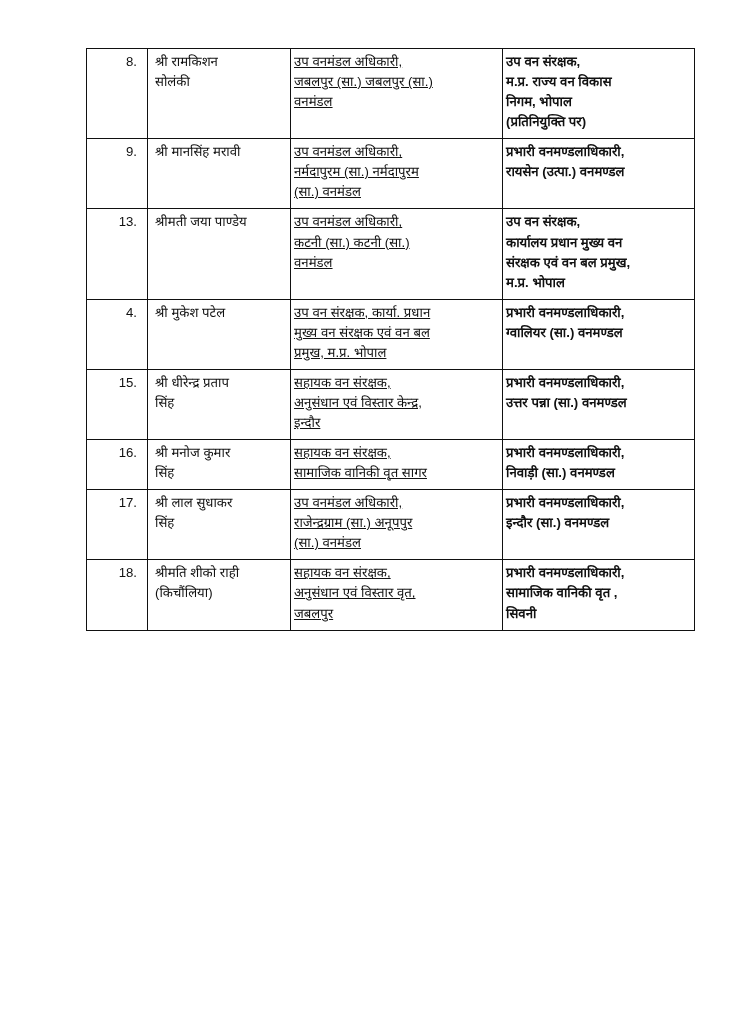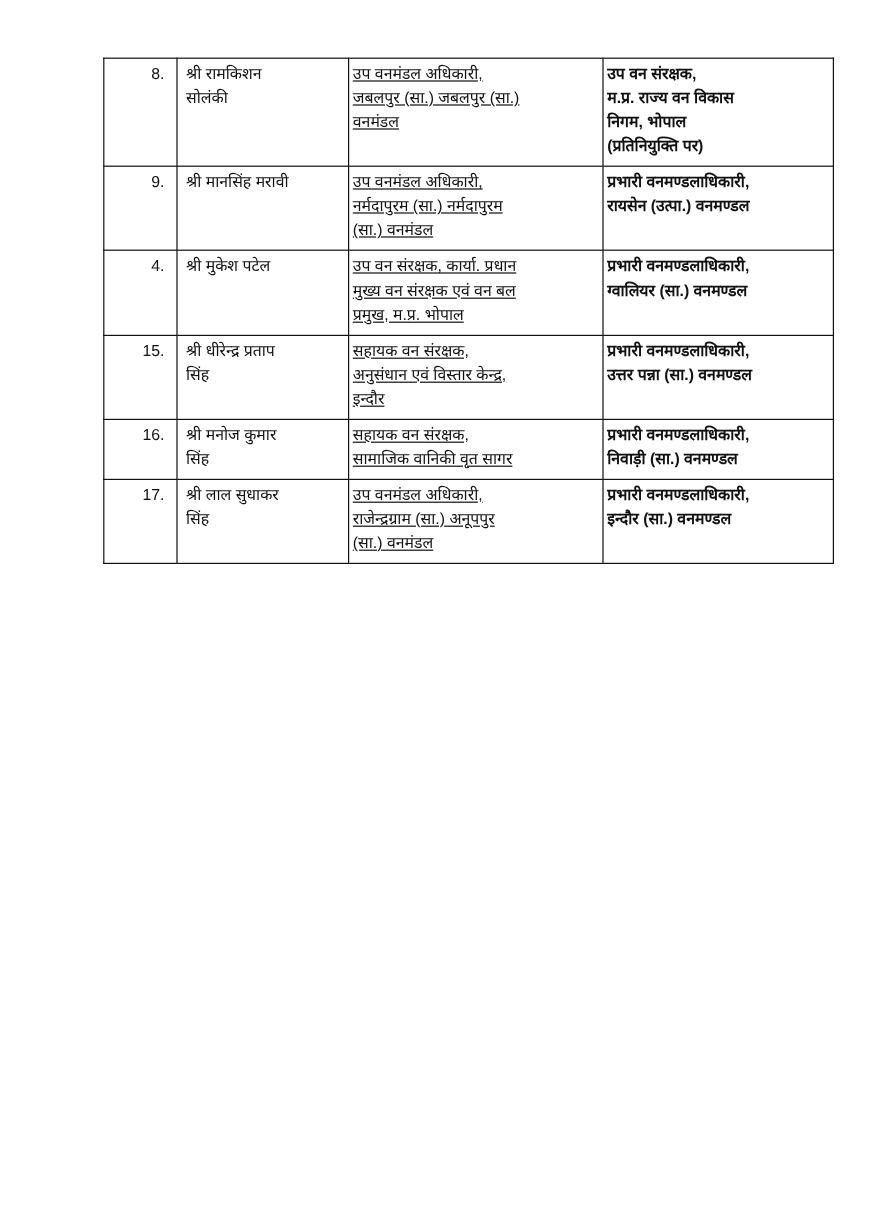"13." tr { html: none -> <tr> <td><span>13.</span></td> <td><span>श्रीमती जया पाण्डेय</span></td> <td><span>उप वनमंडल अधिकारी, कटनी (सा.) कटनी (सा.) वनमंडल</span></td> <td><span>उप वन संरक्षक, कार्यालय प्रधान मुख्य वन संरक्षक एवं वन बल प्रमुख, म.प्र. भोपाल</span></td> </tr> }
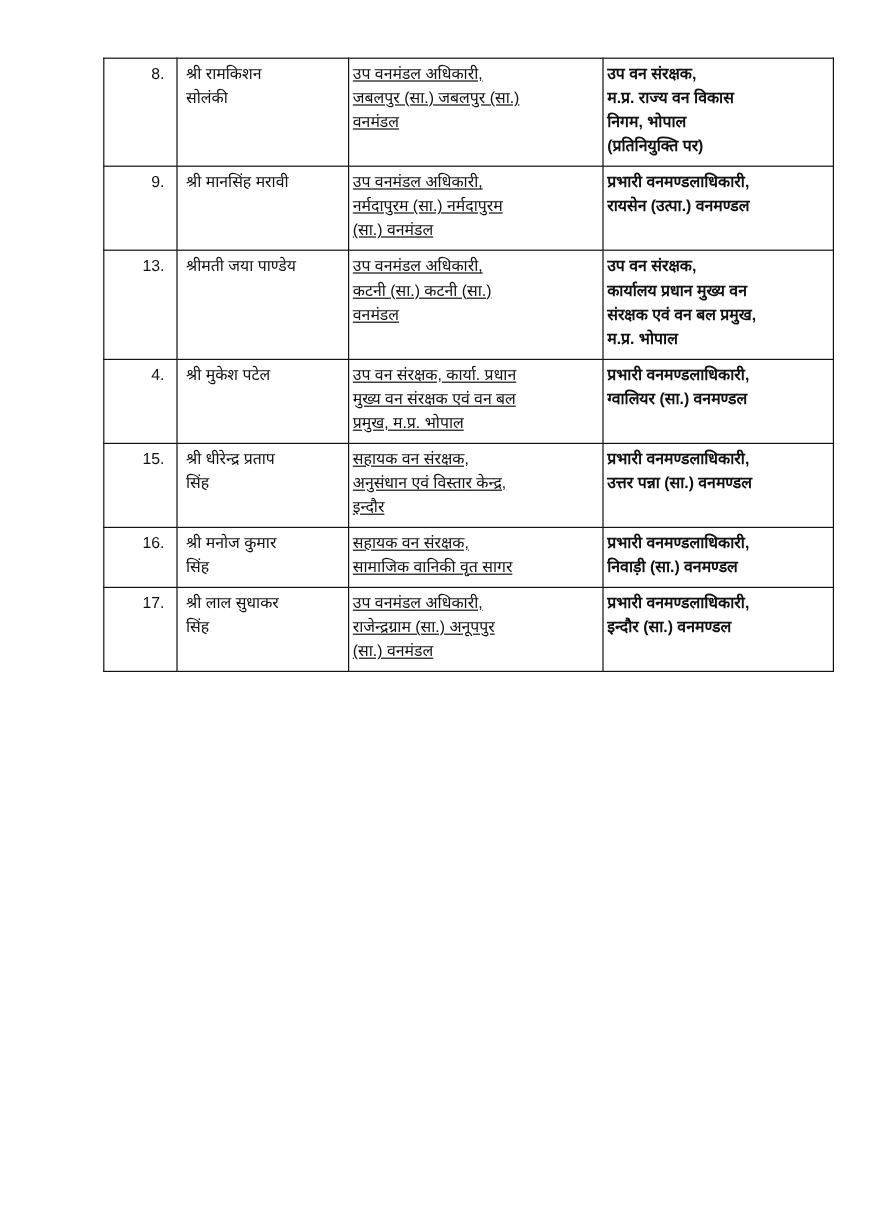"18." tr { html: none -> <tr> <td><span>18.</span></td> <td><span>श्रीमति शीको राही (किचौंलिया)</span></td> <td><span>सहायक वन संरक्षक, अनुसंधान एवं विस्तार वृत, जबलपुर</span></td> <td><span>प्रभारी वनमण्डलाधिकारी, सामाजिक वानिकी वृत , सिवनी</span></td> </tr> }
